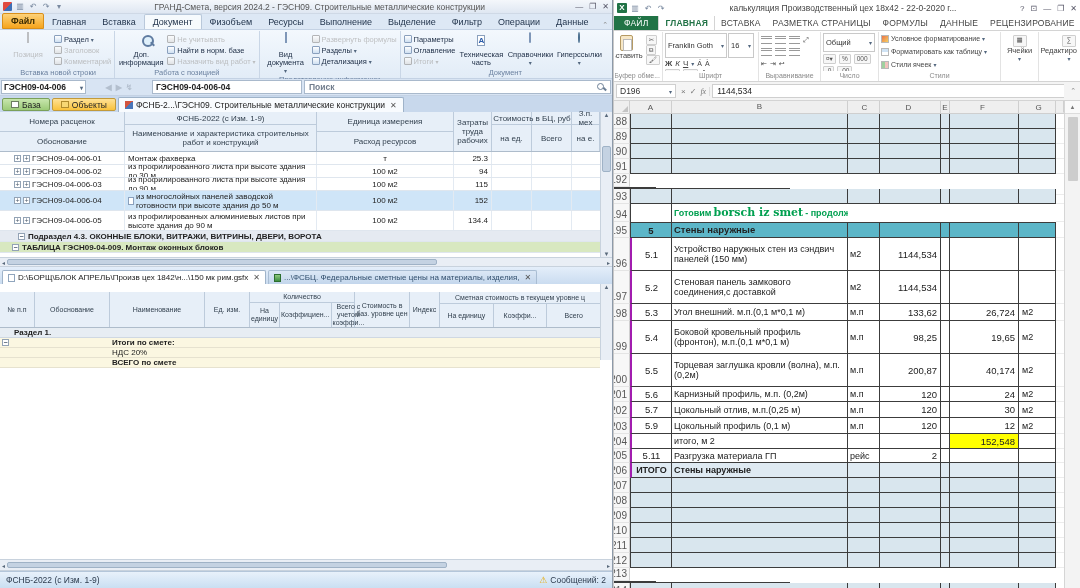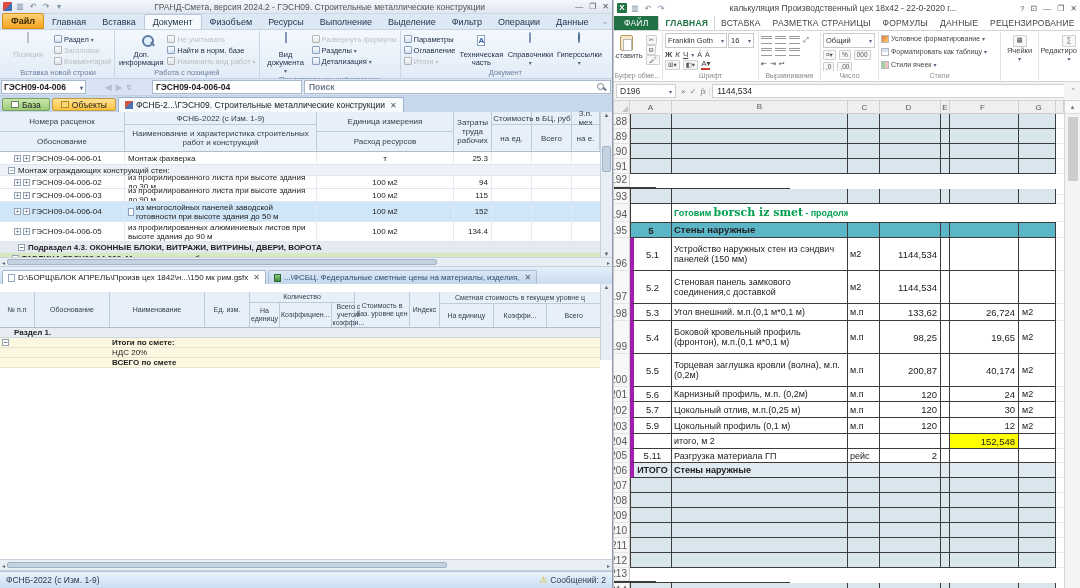"Franklin Goth" .fcb { height: 15px -> 25px }
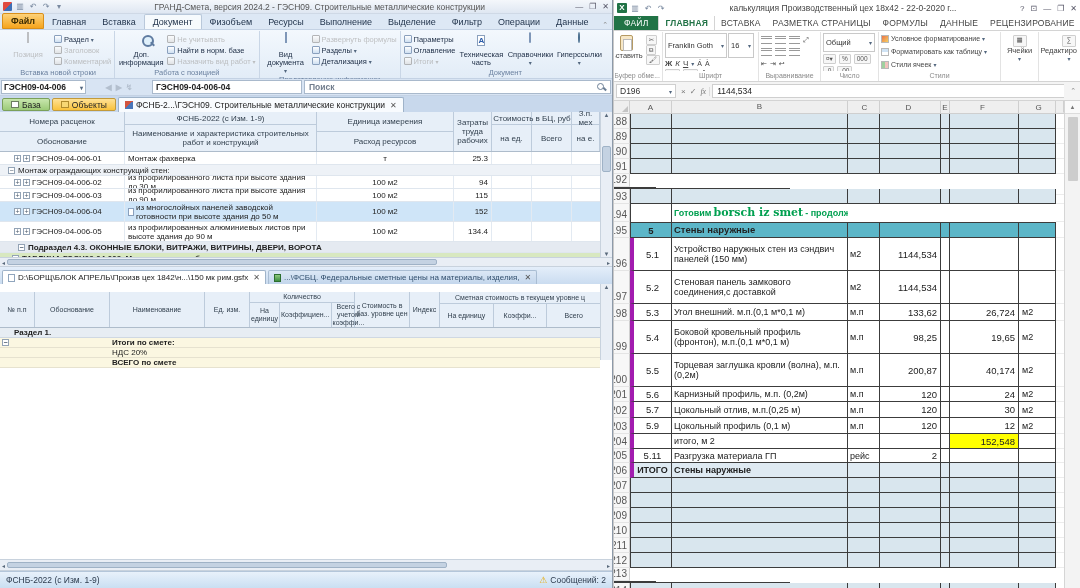"Монтаж ограждающих конструкций стен:" div.gu-row { html: <div> <div> <span>−</span> <span>Монтаж ограждающих конструкций стен:</span> </div> </div> -> none }
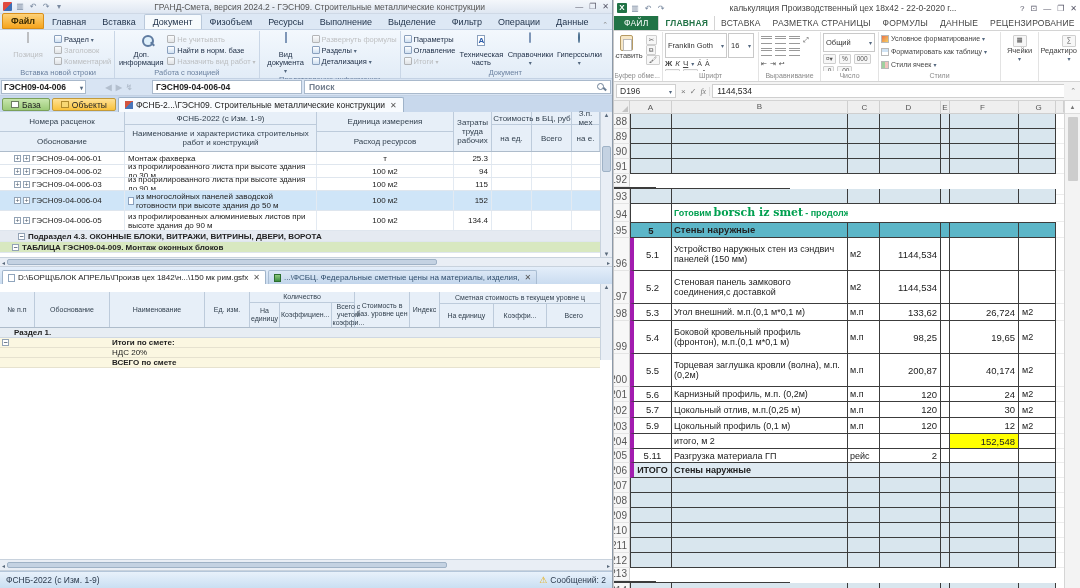"5.1" .xr-item .ca,.xr-itogo .ca { border-left: 4px solid #a21caf -> 2px solid #a21caf }
